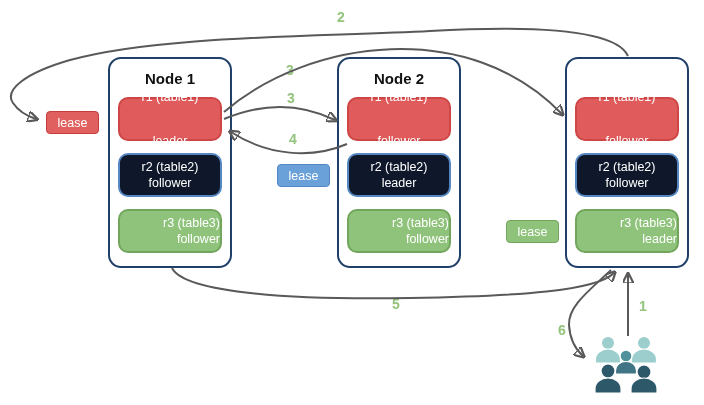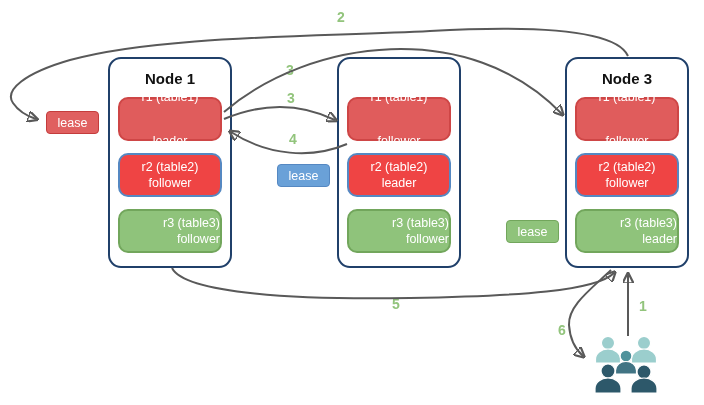"Node 2" div.node-title { html: none -> <div>Node 2</div> }
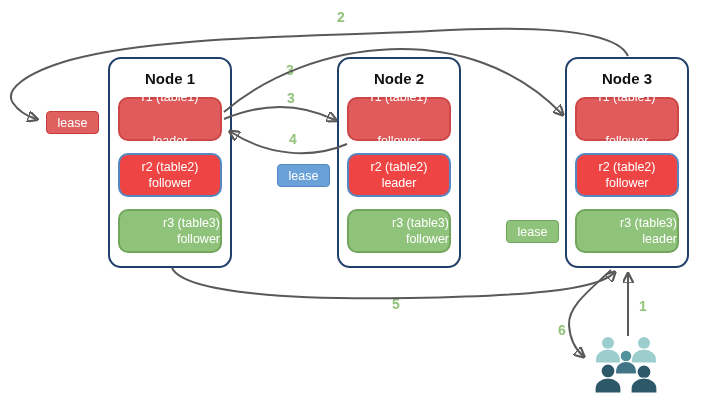"Node 3" div.node-title { html: <div>Node 3</div> -> none }
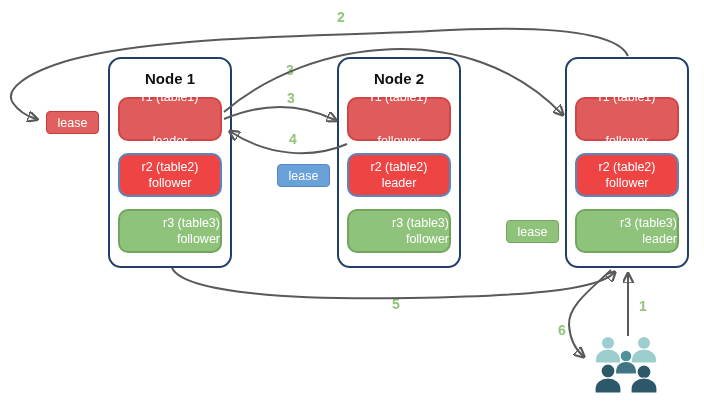"r2 (table2)" .fill-blue { background: #ef4444 -> #0f172a }
